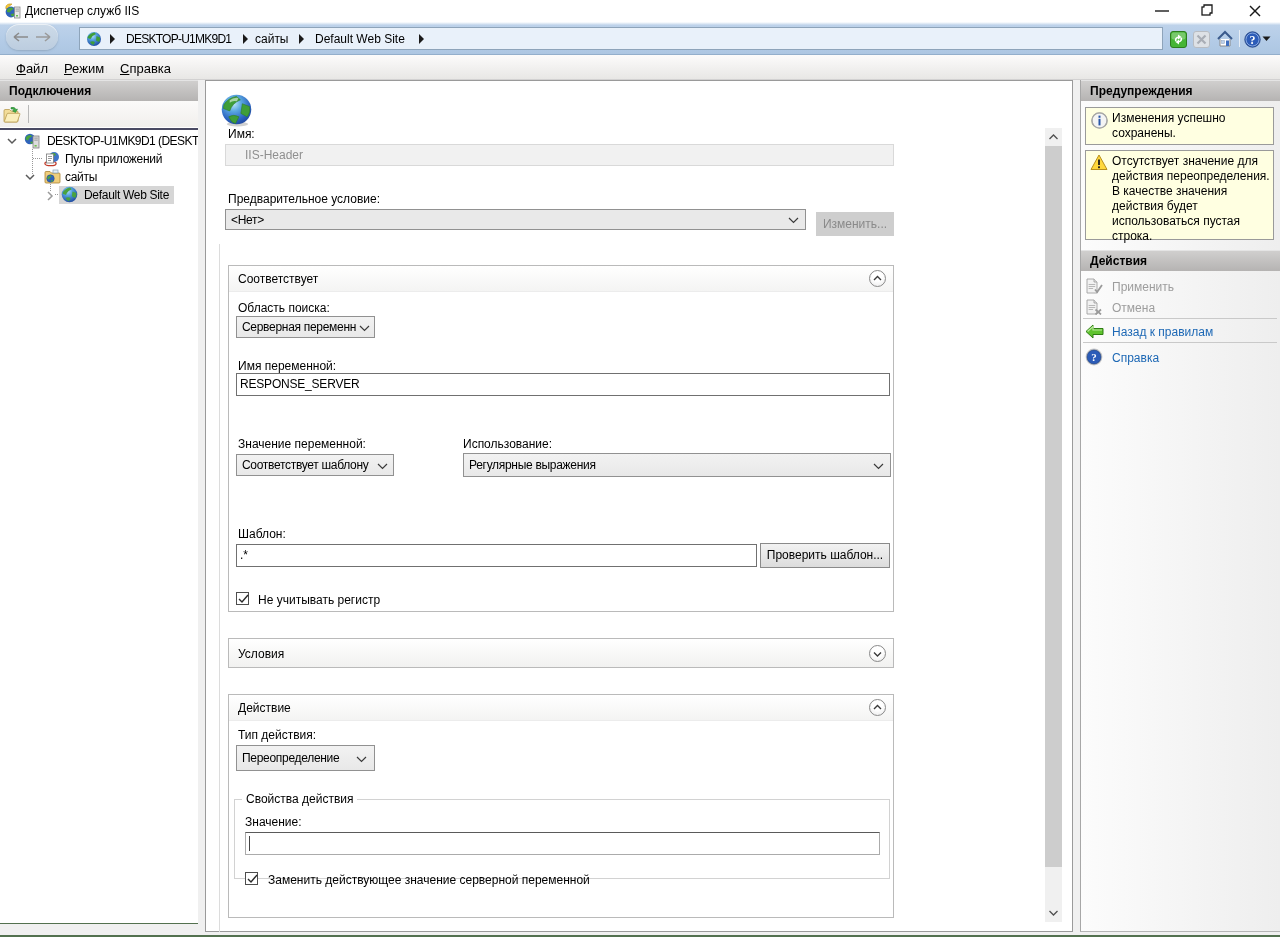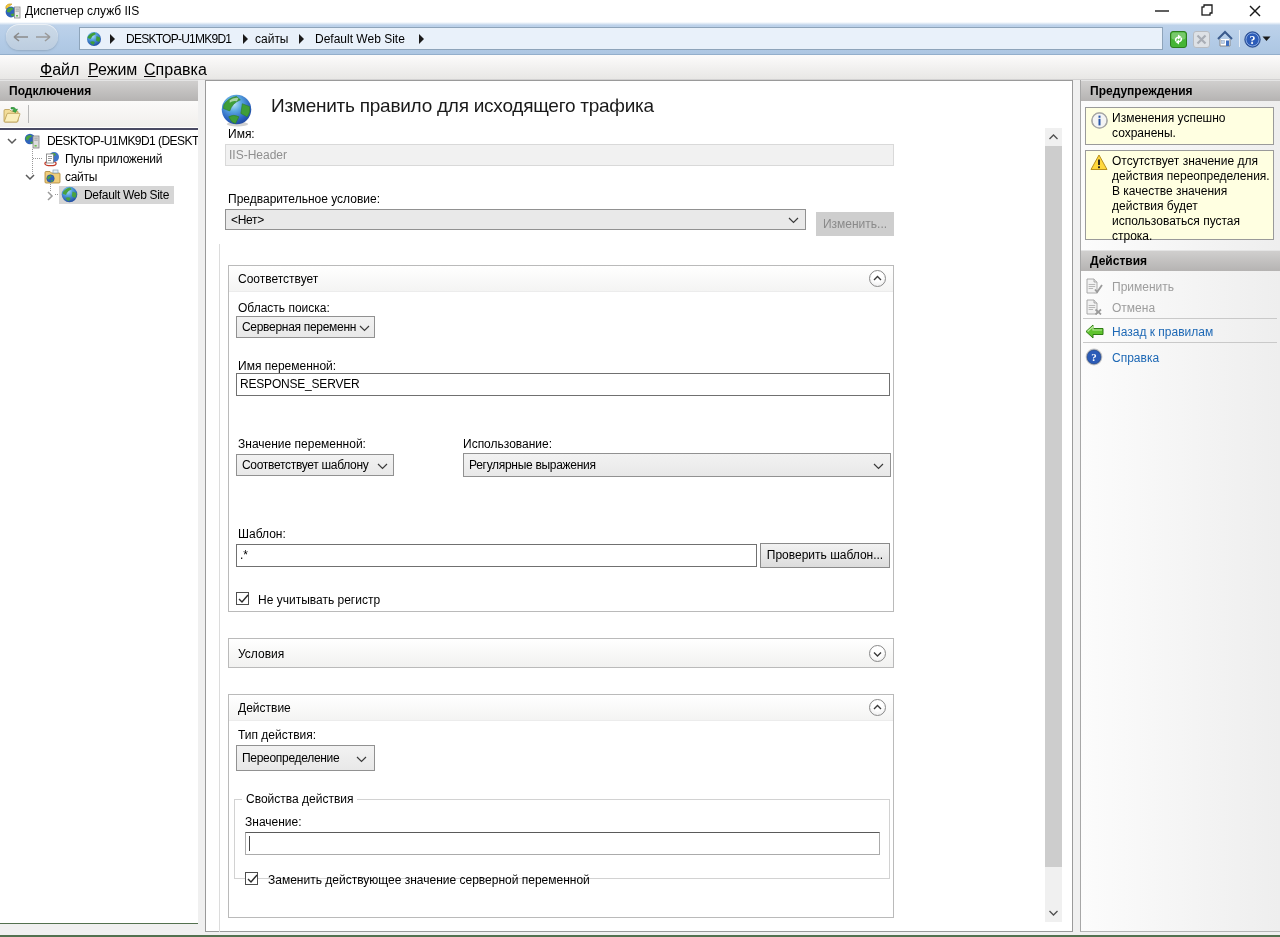"Файл" .menuitem { font-size: 16px -> 13px; margin-left: 24px -> none }
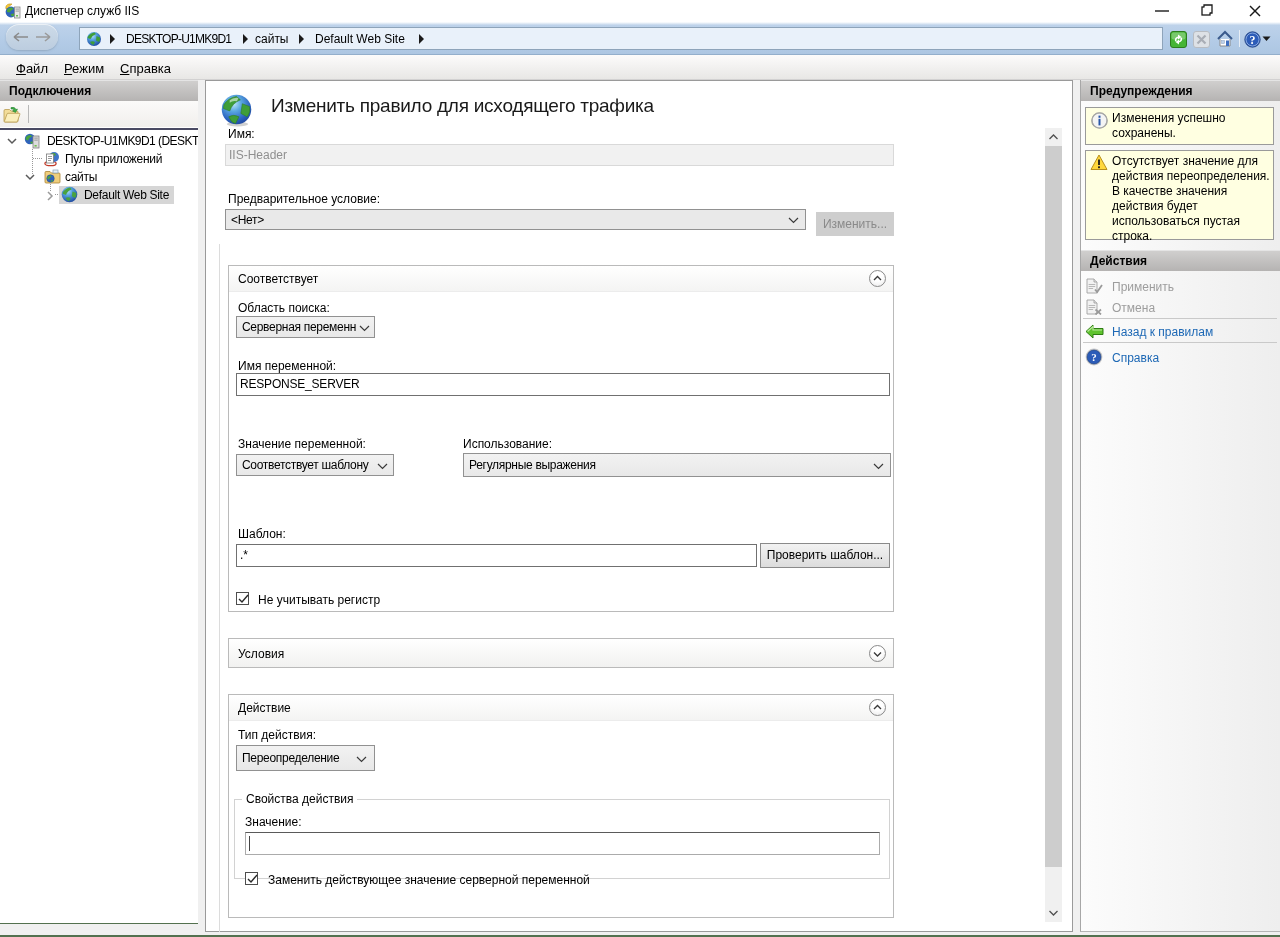"Изменить правило для исходящего трафика" div.abs { html: <div>Изменить правило для исходящего трафика</div> -> none }
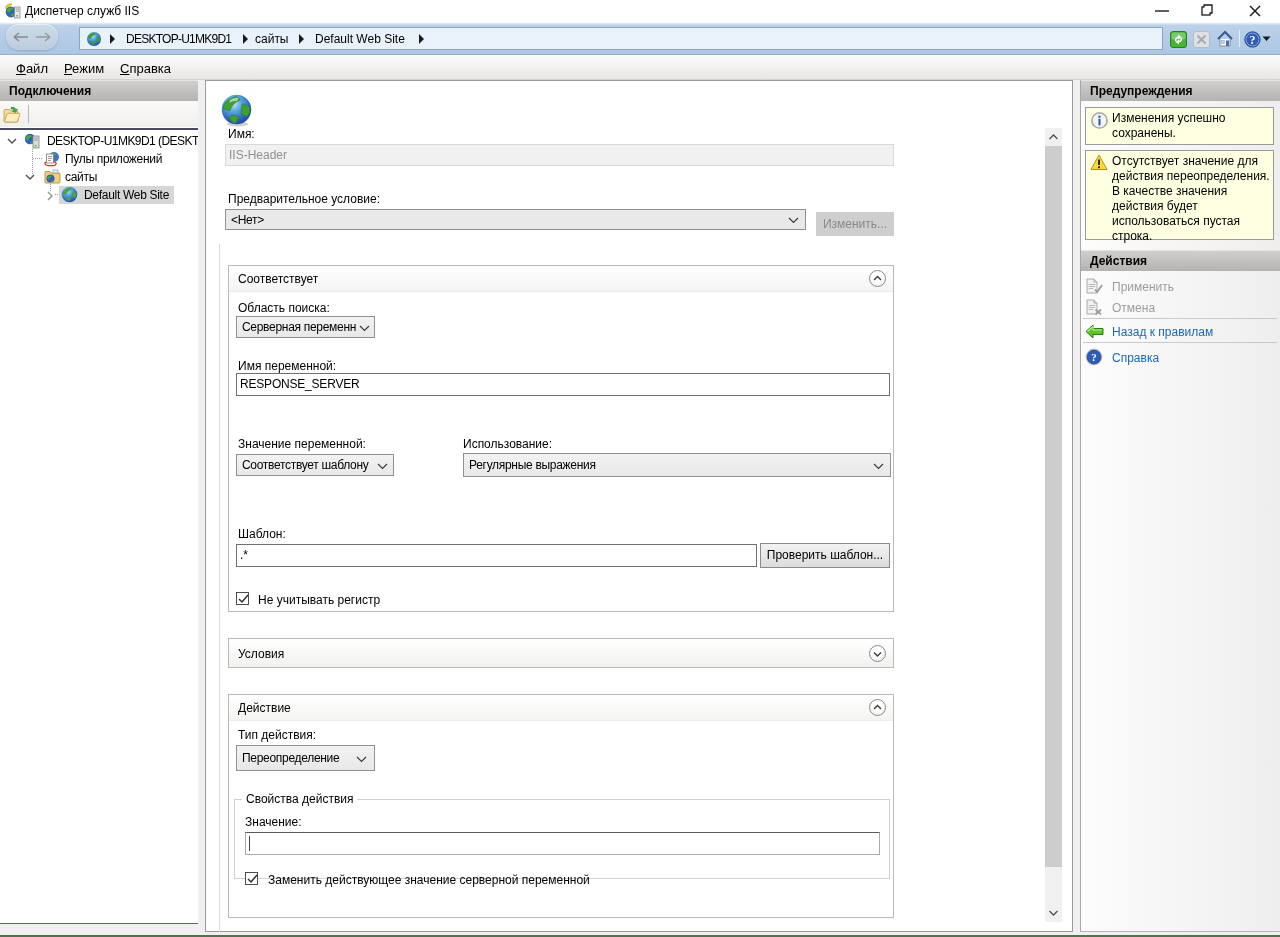"IIS-Header" div.tbox { padding-left: 3px -> 19px }
